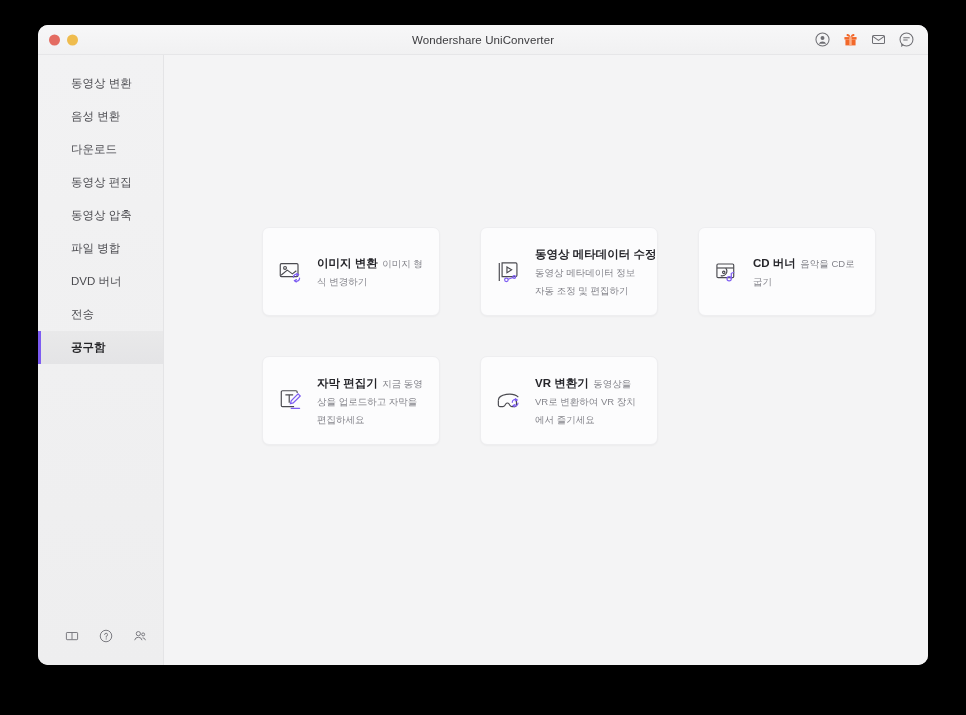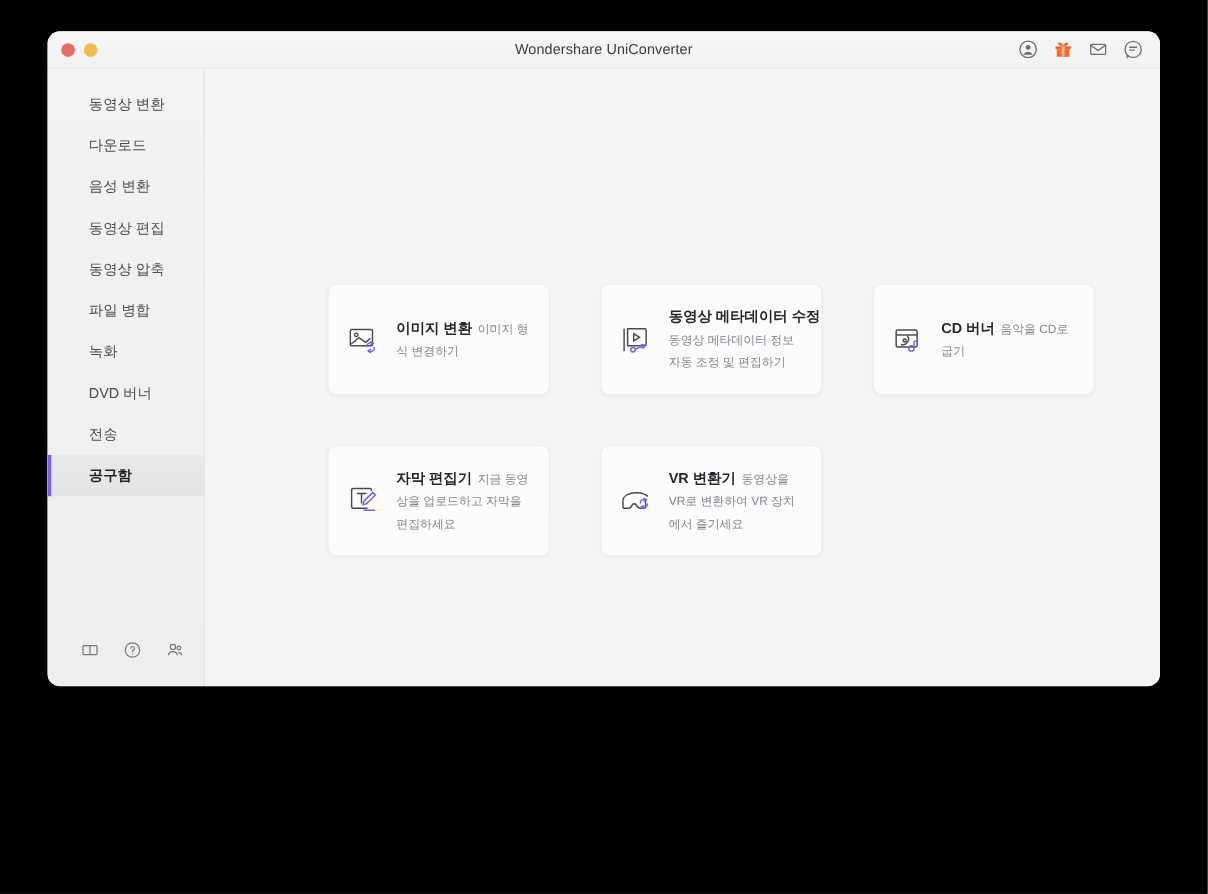"Wondershare UniConverter" #app-window { height: 524px -> 640px }
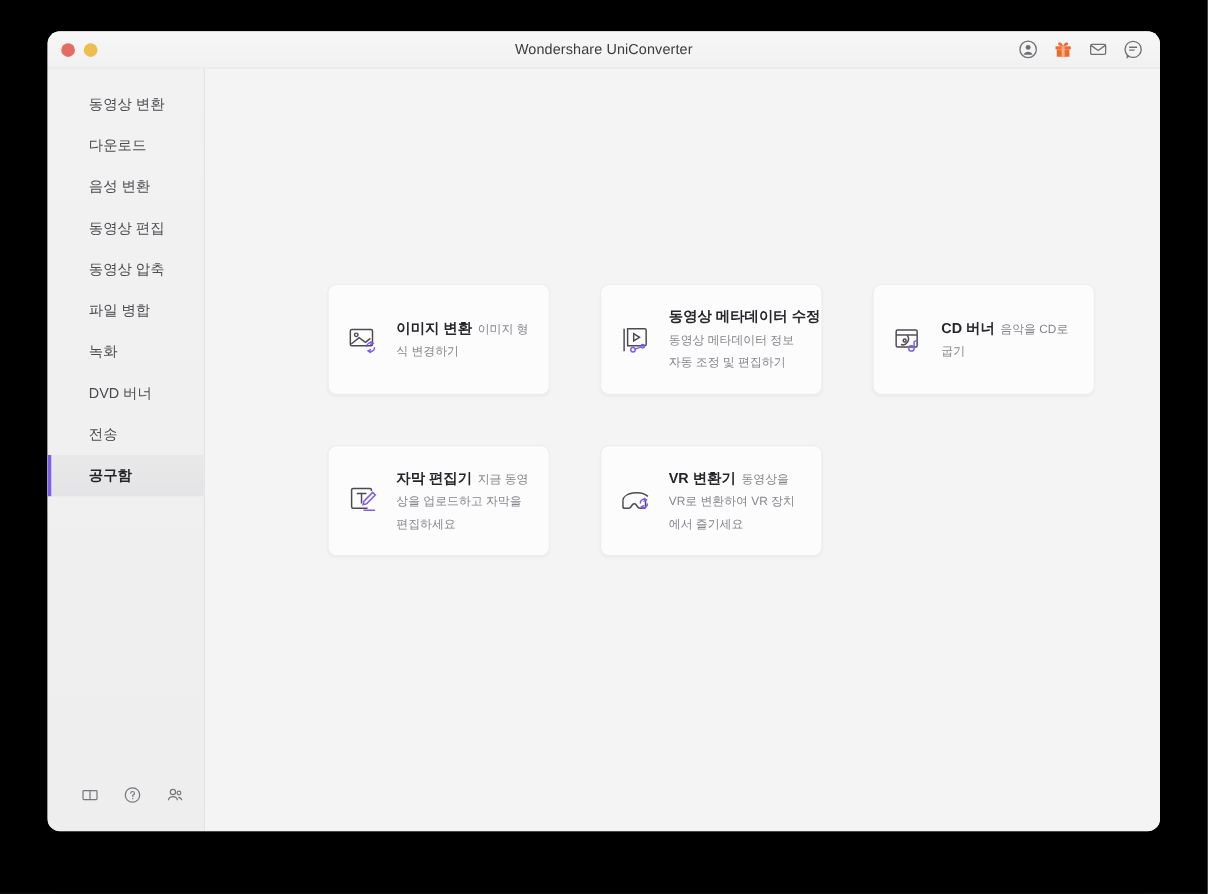"다운로드" div.nav-item { order: before "음성 변환" -> after "음성 변환" }
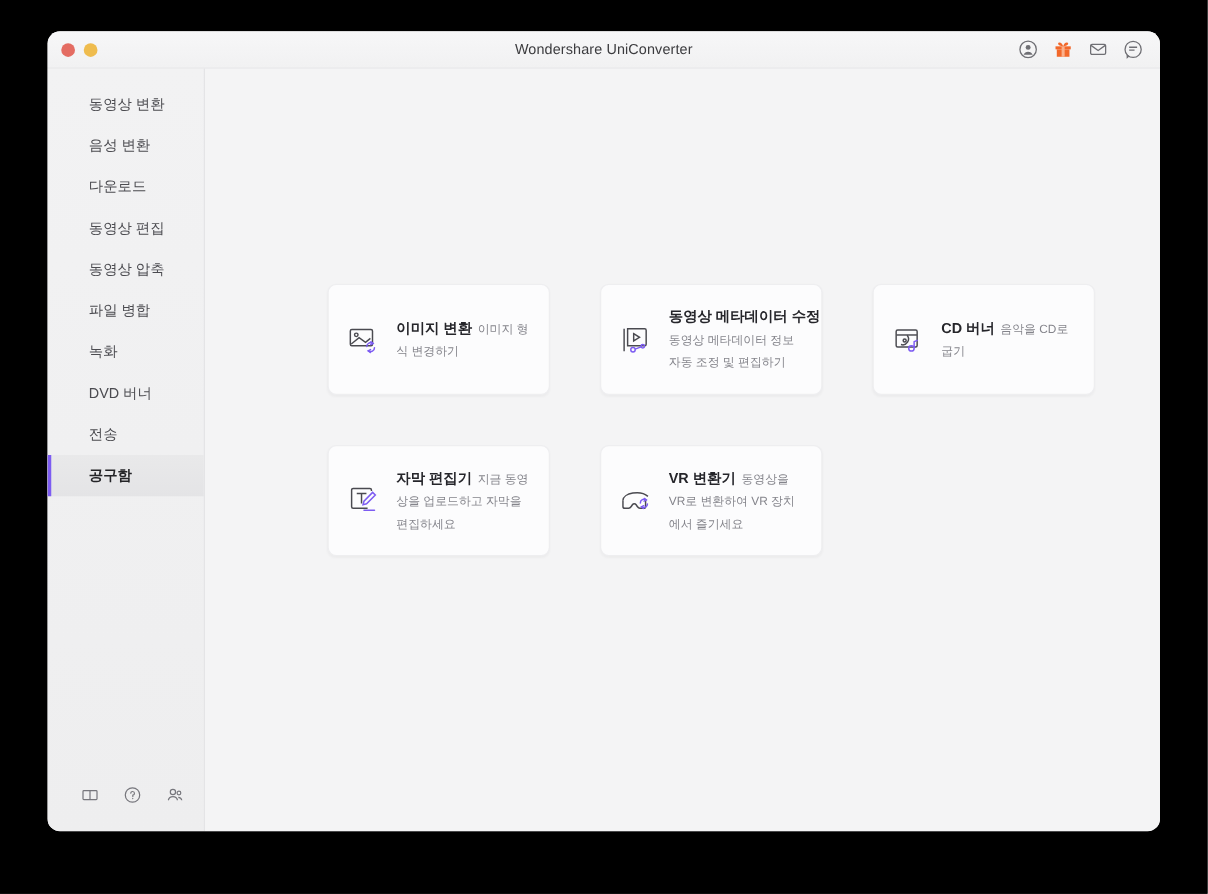"녹화" div.nav-item { html: <div> <span>녹화</span> </div> -> none }
